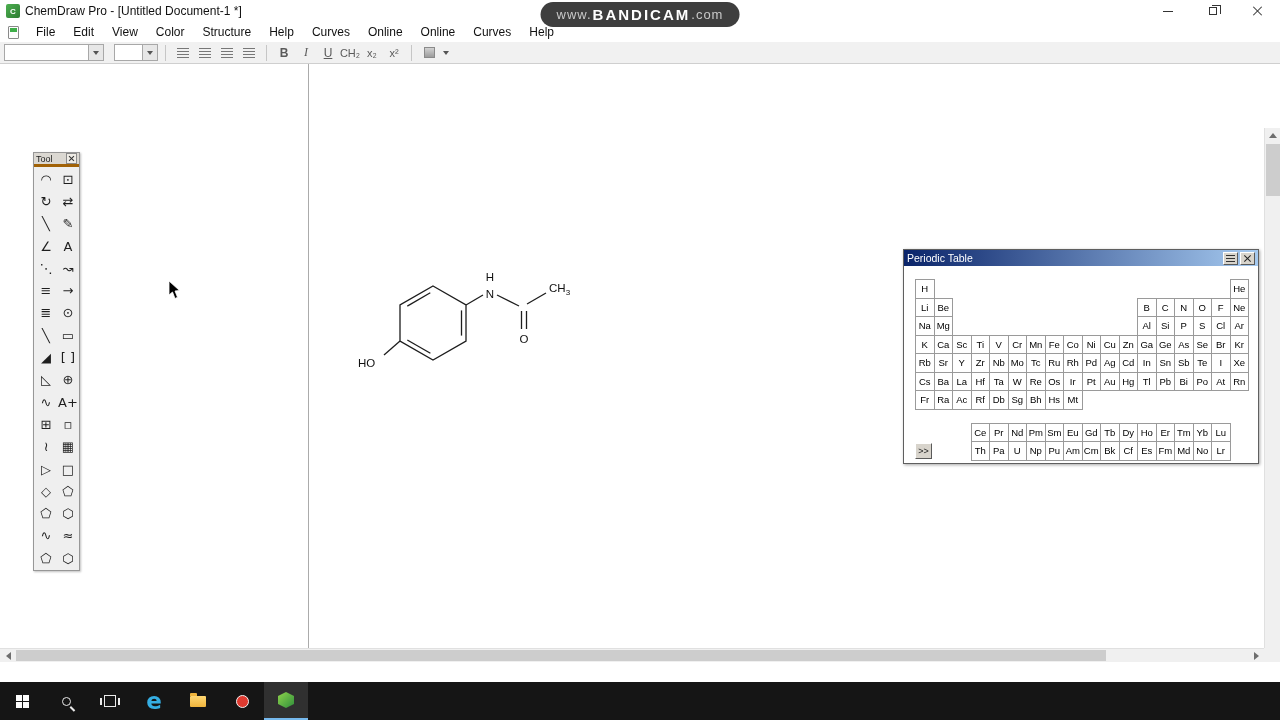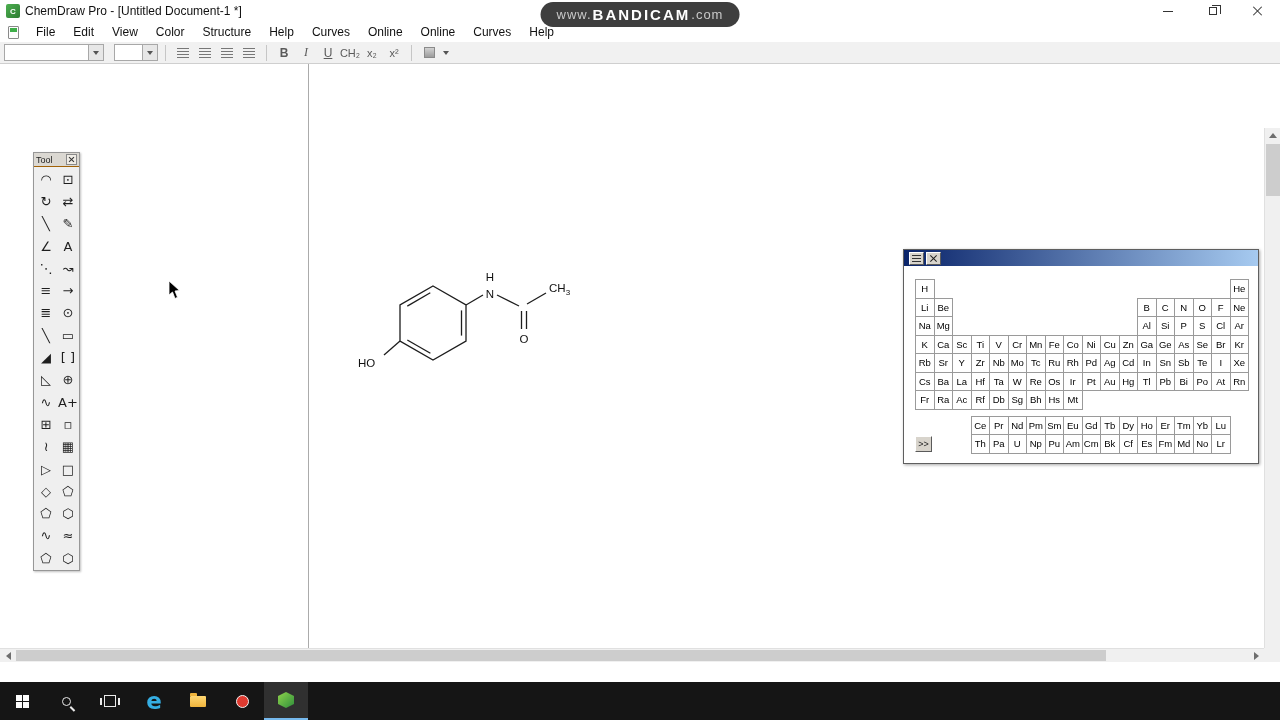"Tool" .tp-title { border-bottom: 1px solid #a16207 -> 3px solid #a16207 }
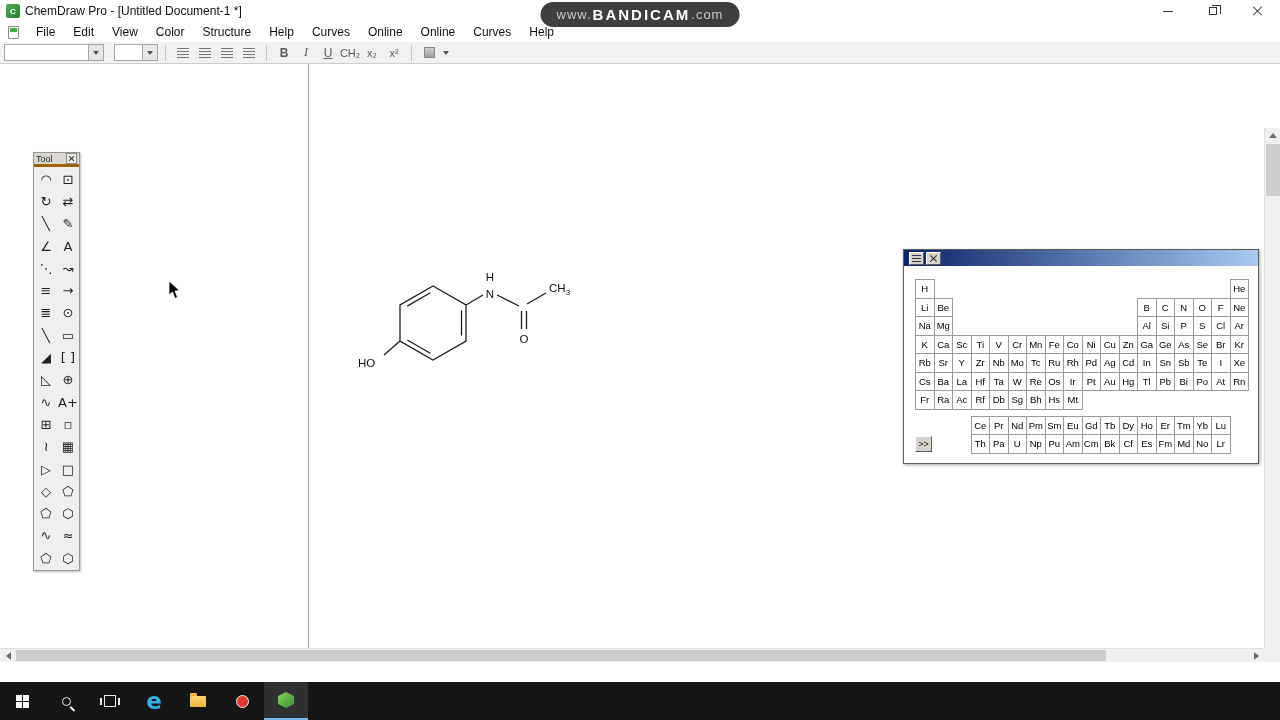"Periodic Table" span.pt-title { html: none -> <span>Periodic Table</span> }
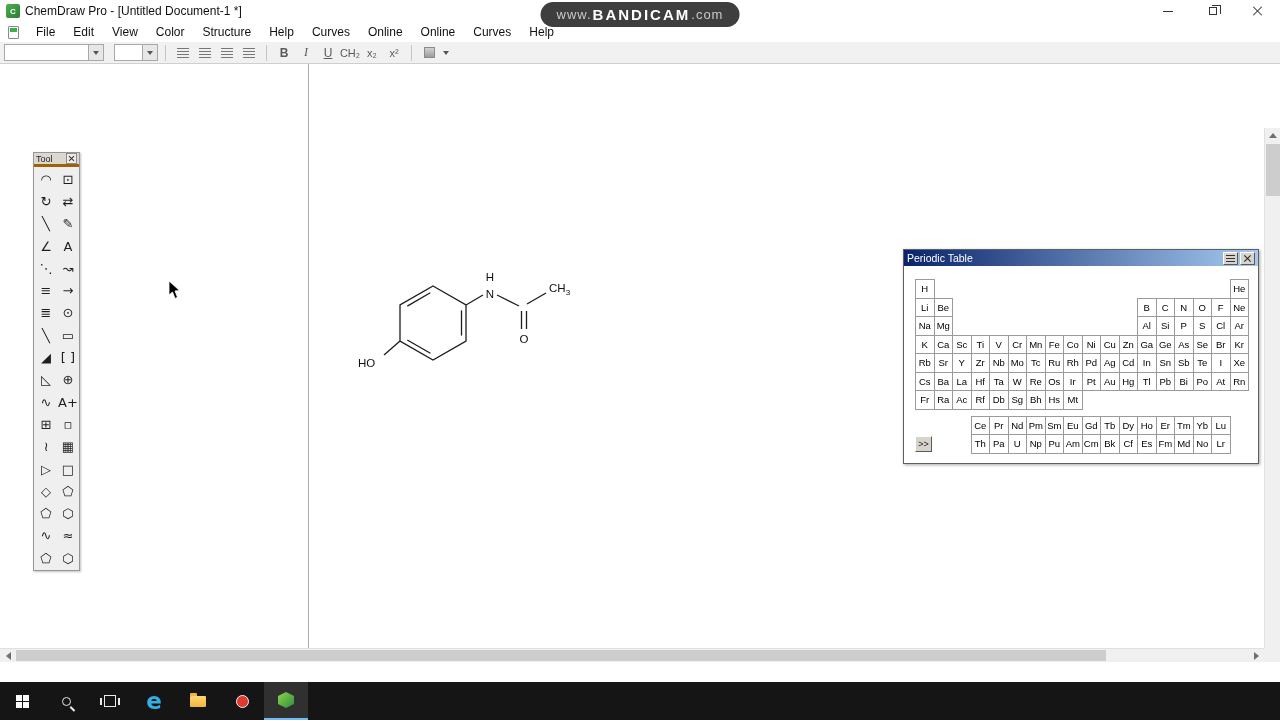"Ce" .pt-fblock { margin-top: 7px -> 14px }
